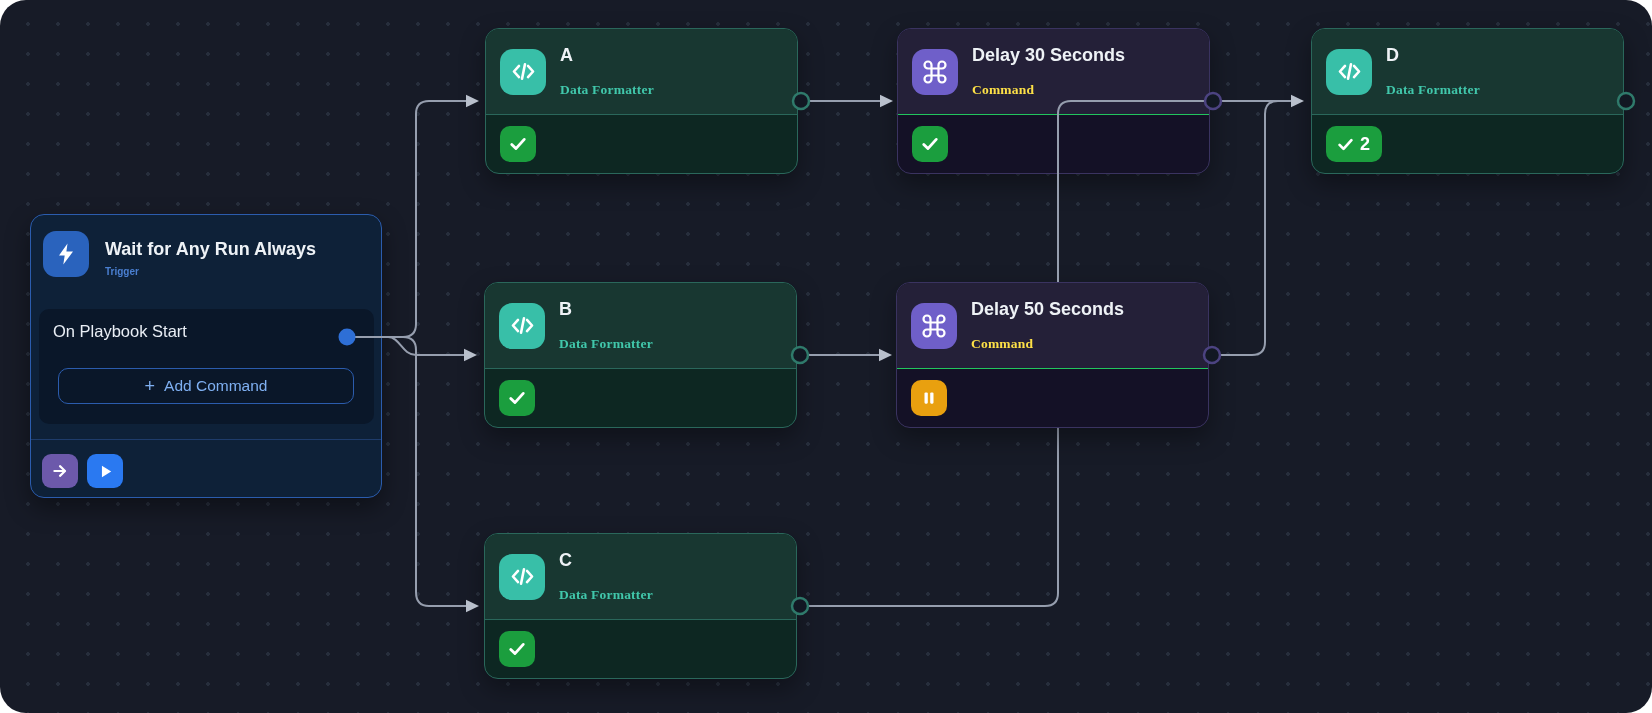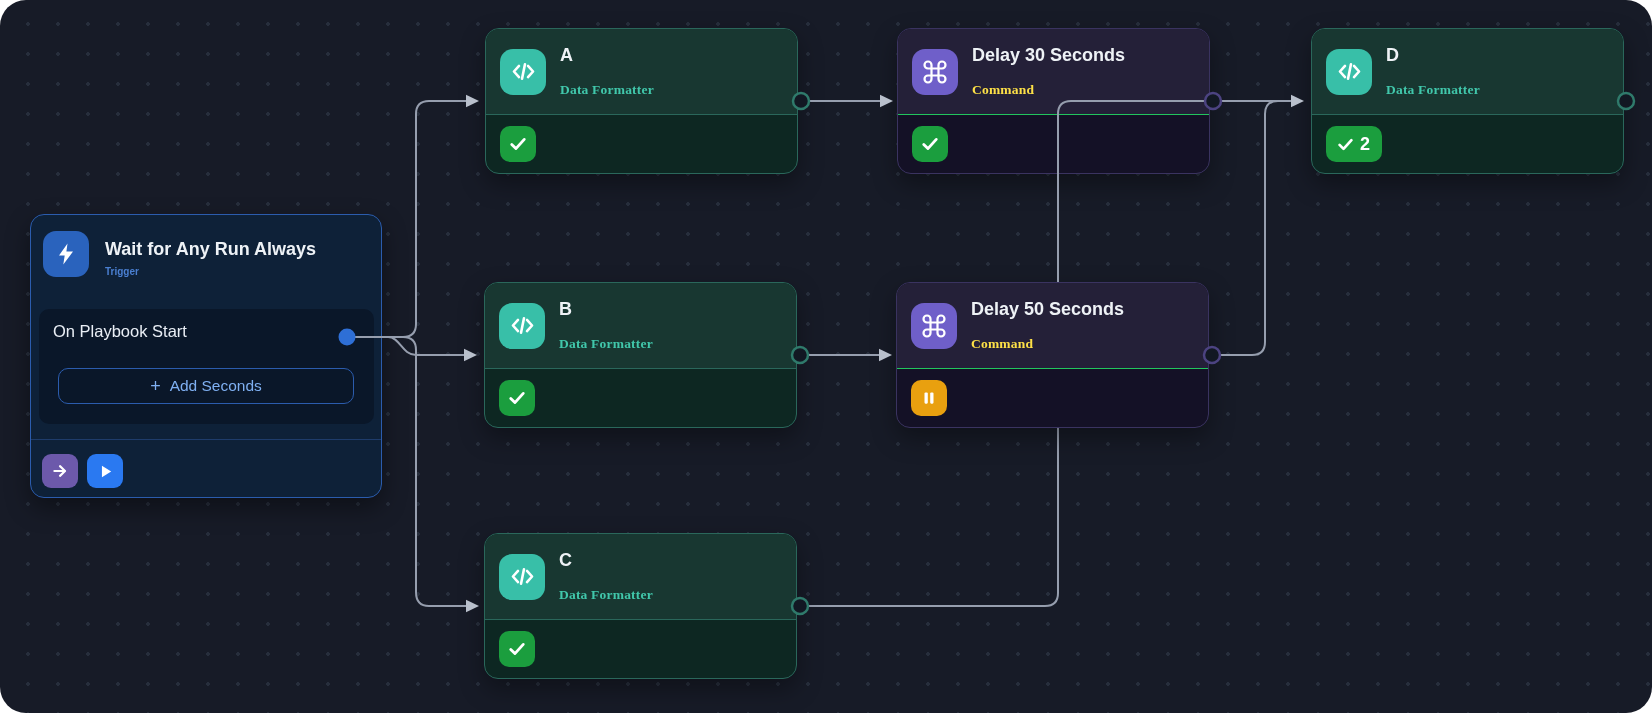"Add Seconds" span { text: Seconds -> Command }
